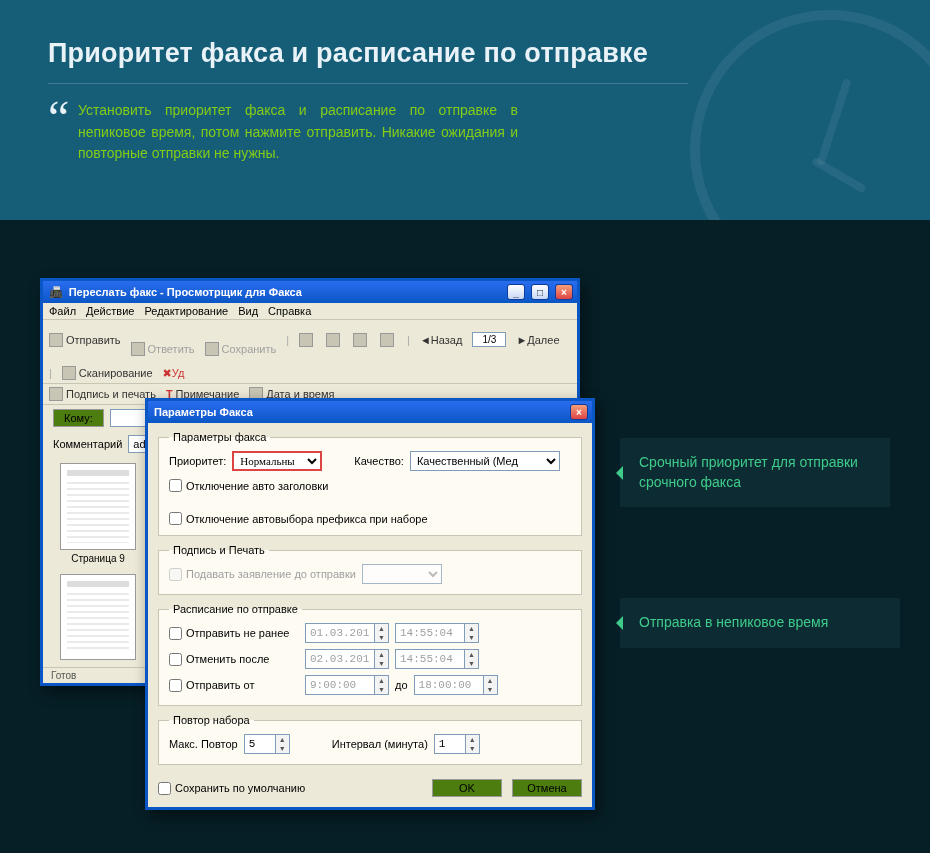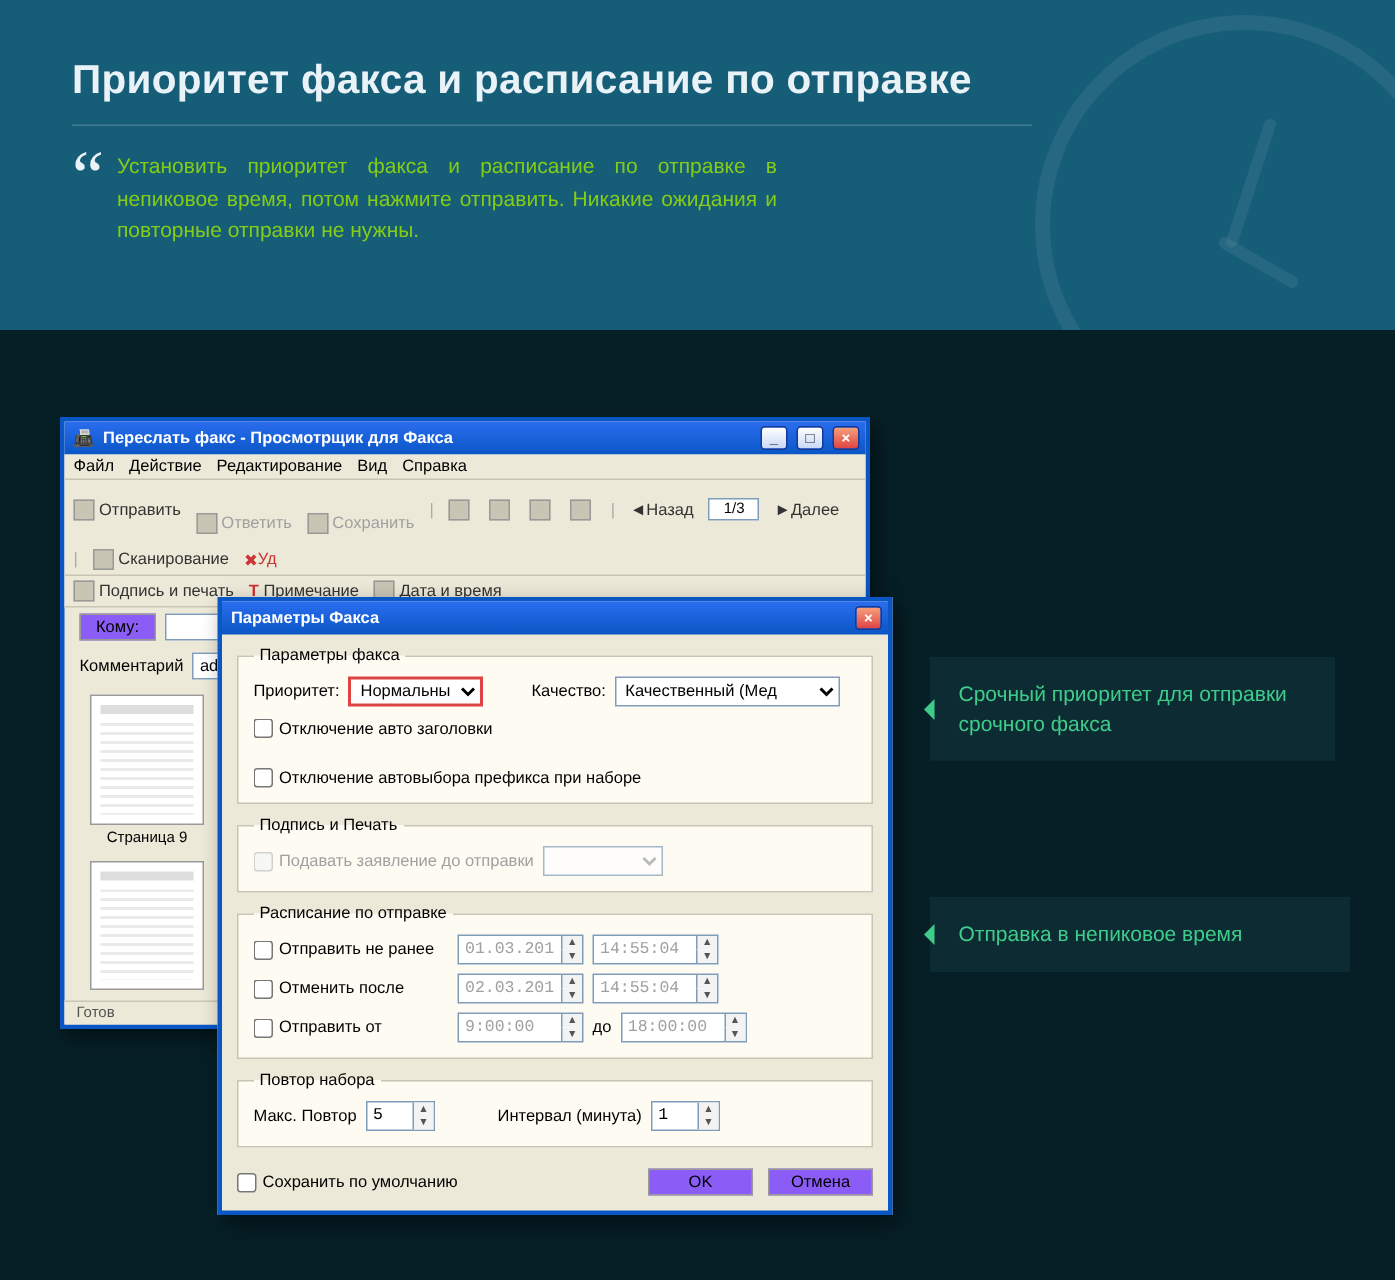"Кому:" .xp-btn { background: #8b5cf6 -> #4d7c0f }
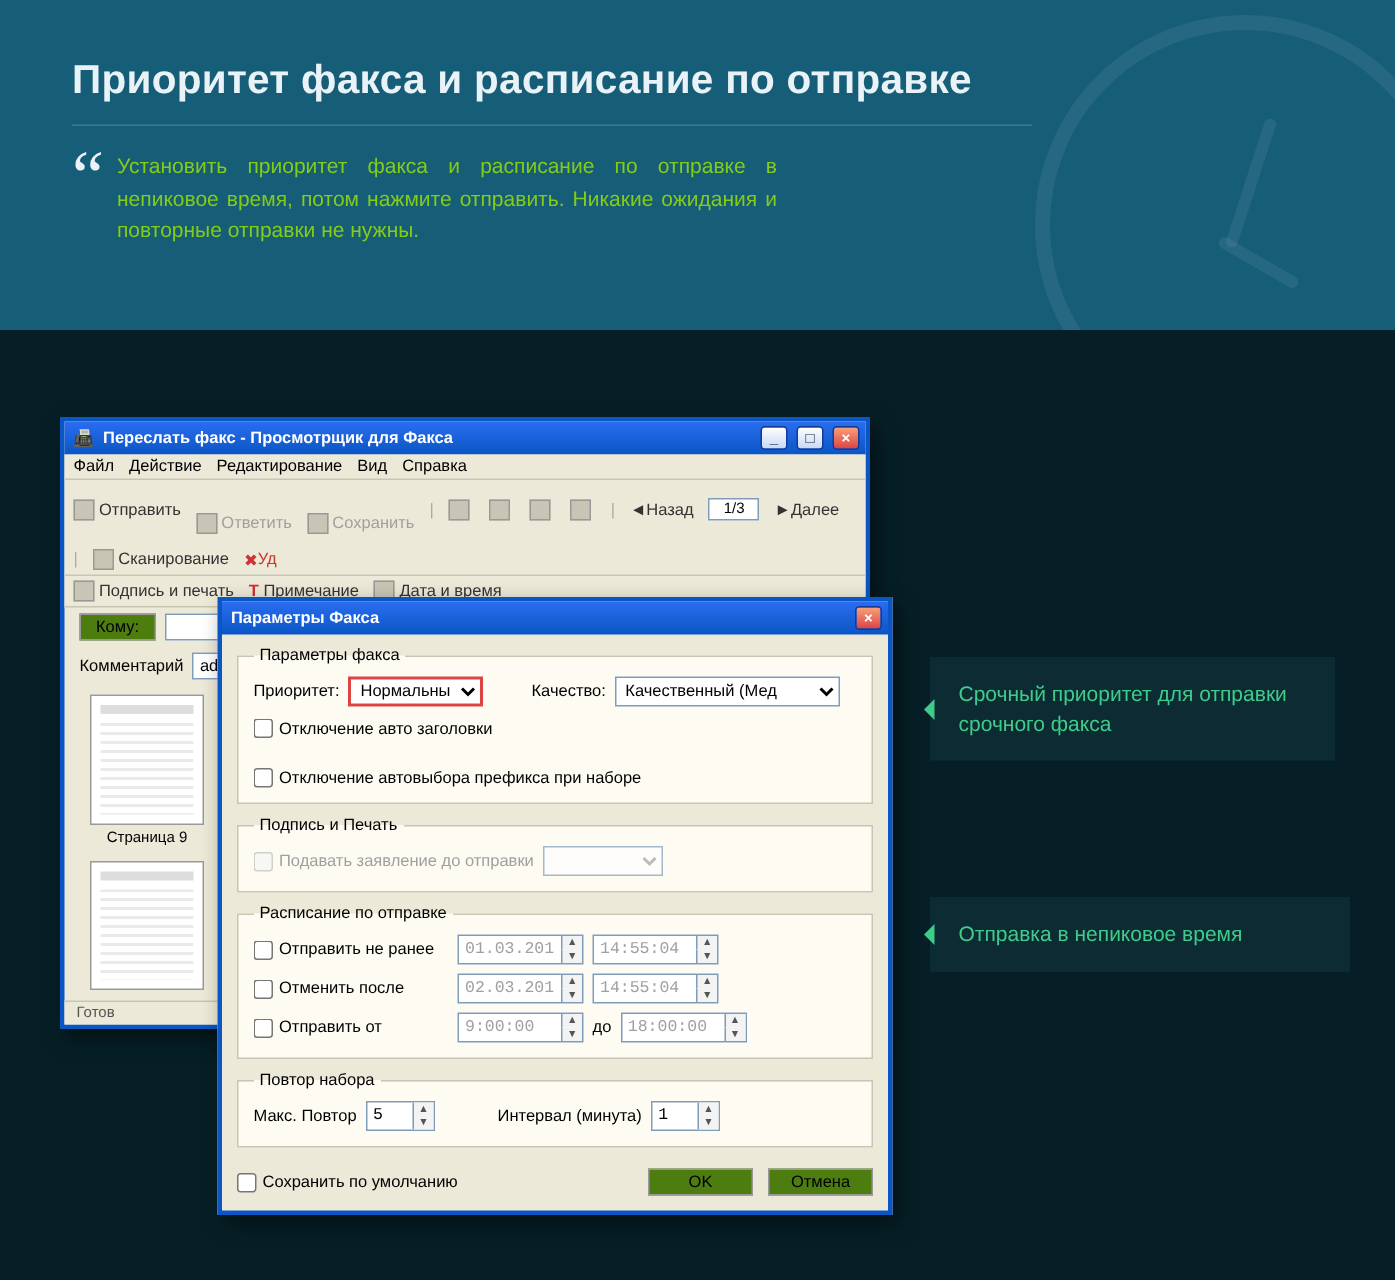"Нормальны" .highlight { font-family: none -> Liberation Serif, serif }
